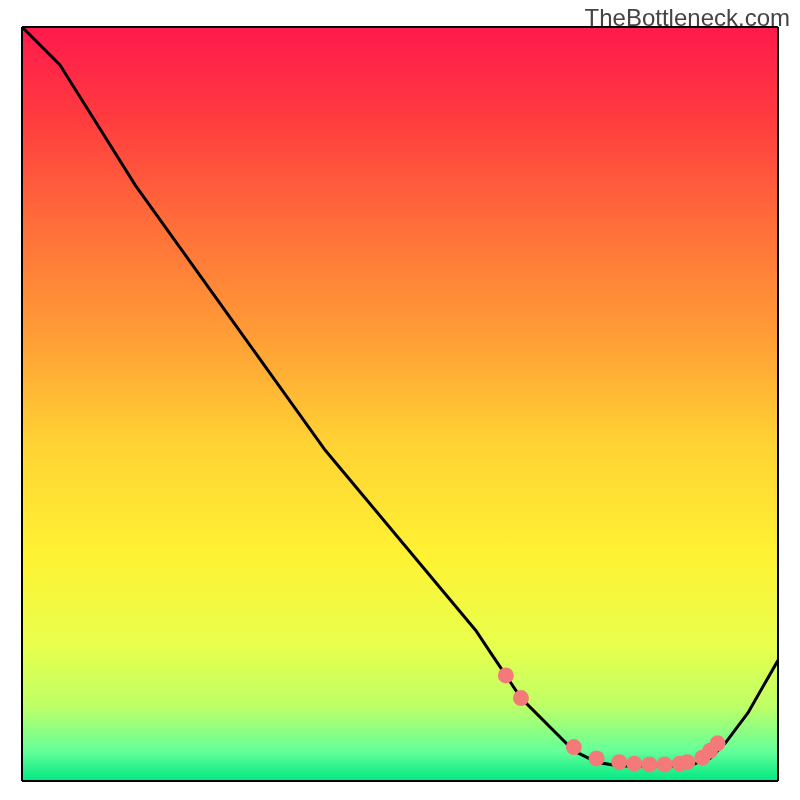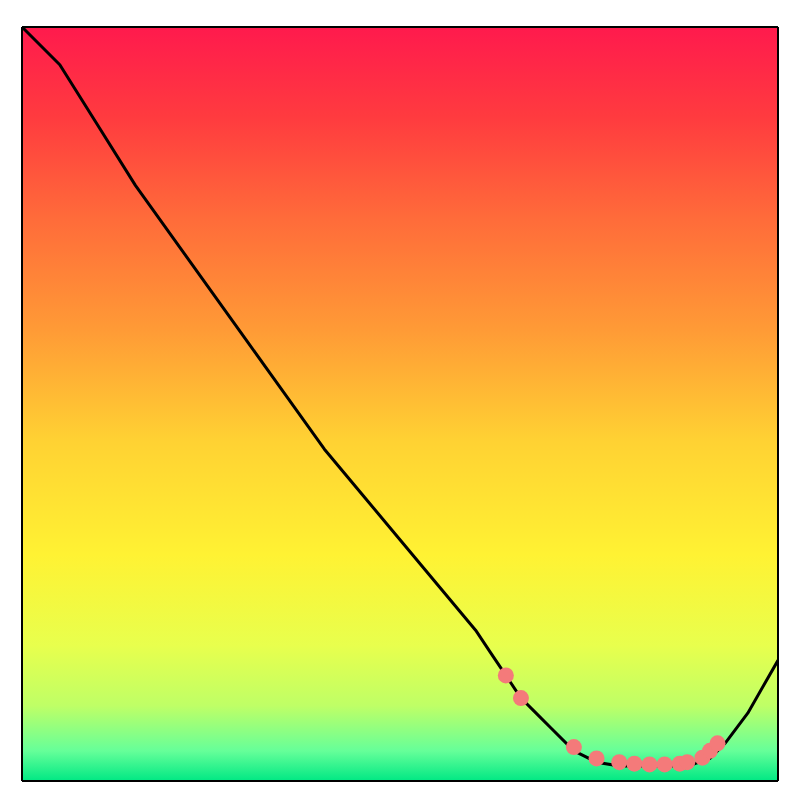"TheBottleneck.com" div.watermark { html: none -> <div>TheBottleneck.com</div> }
